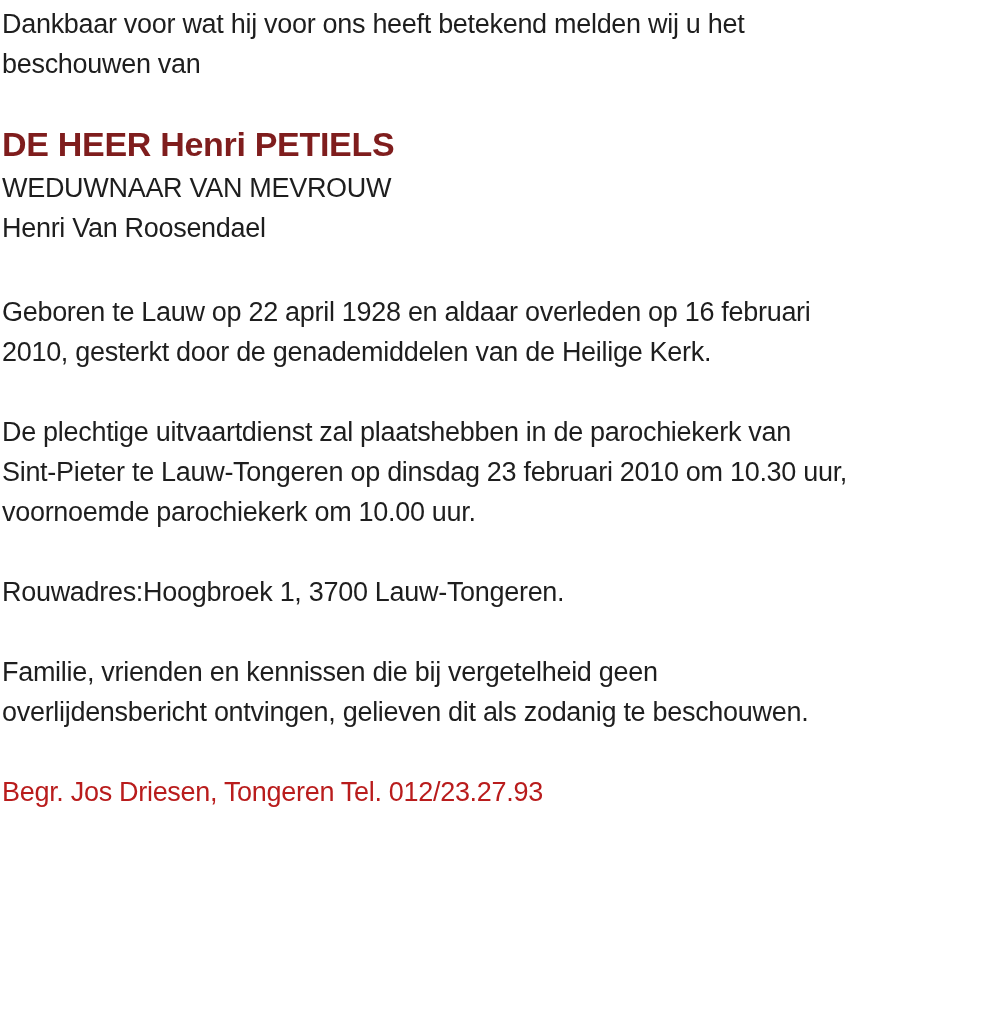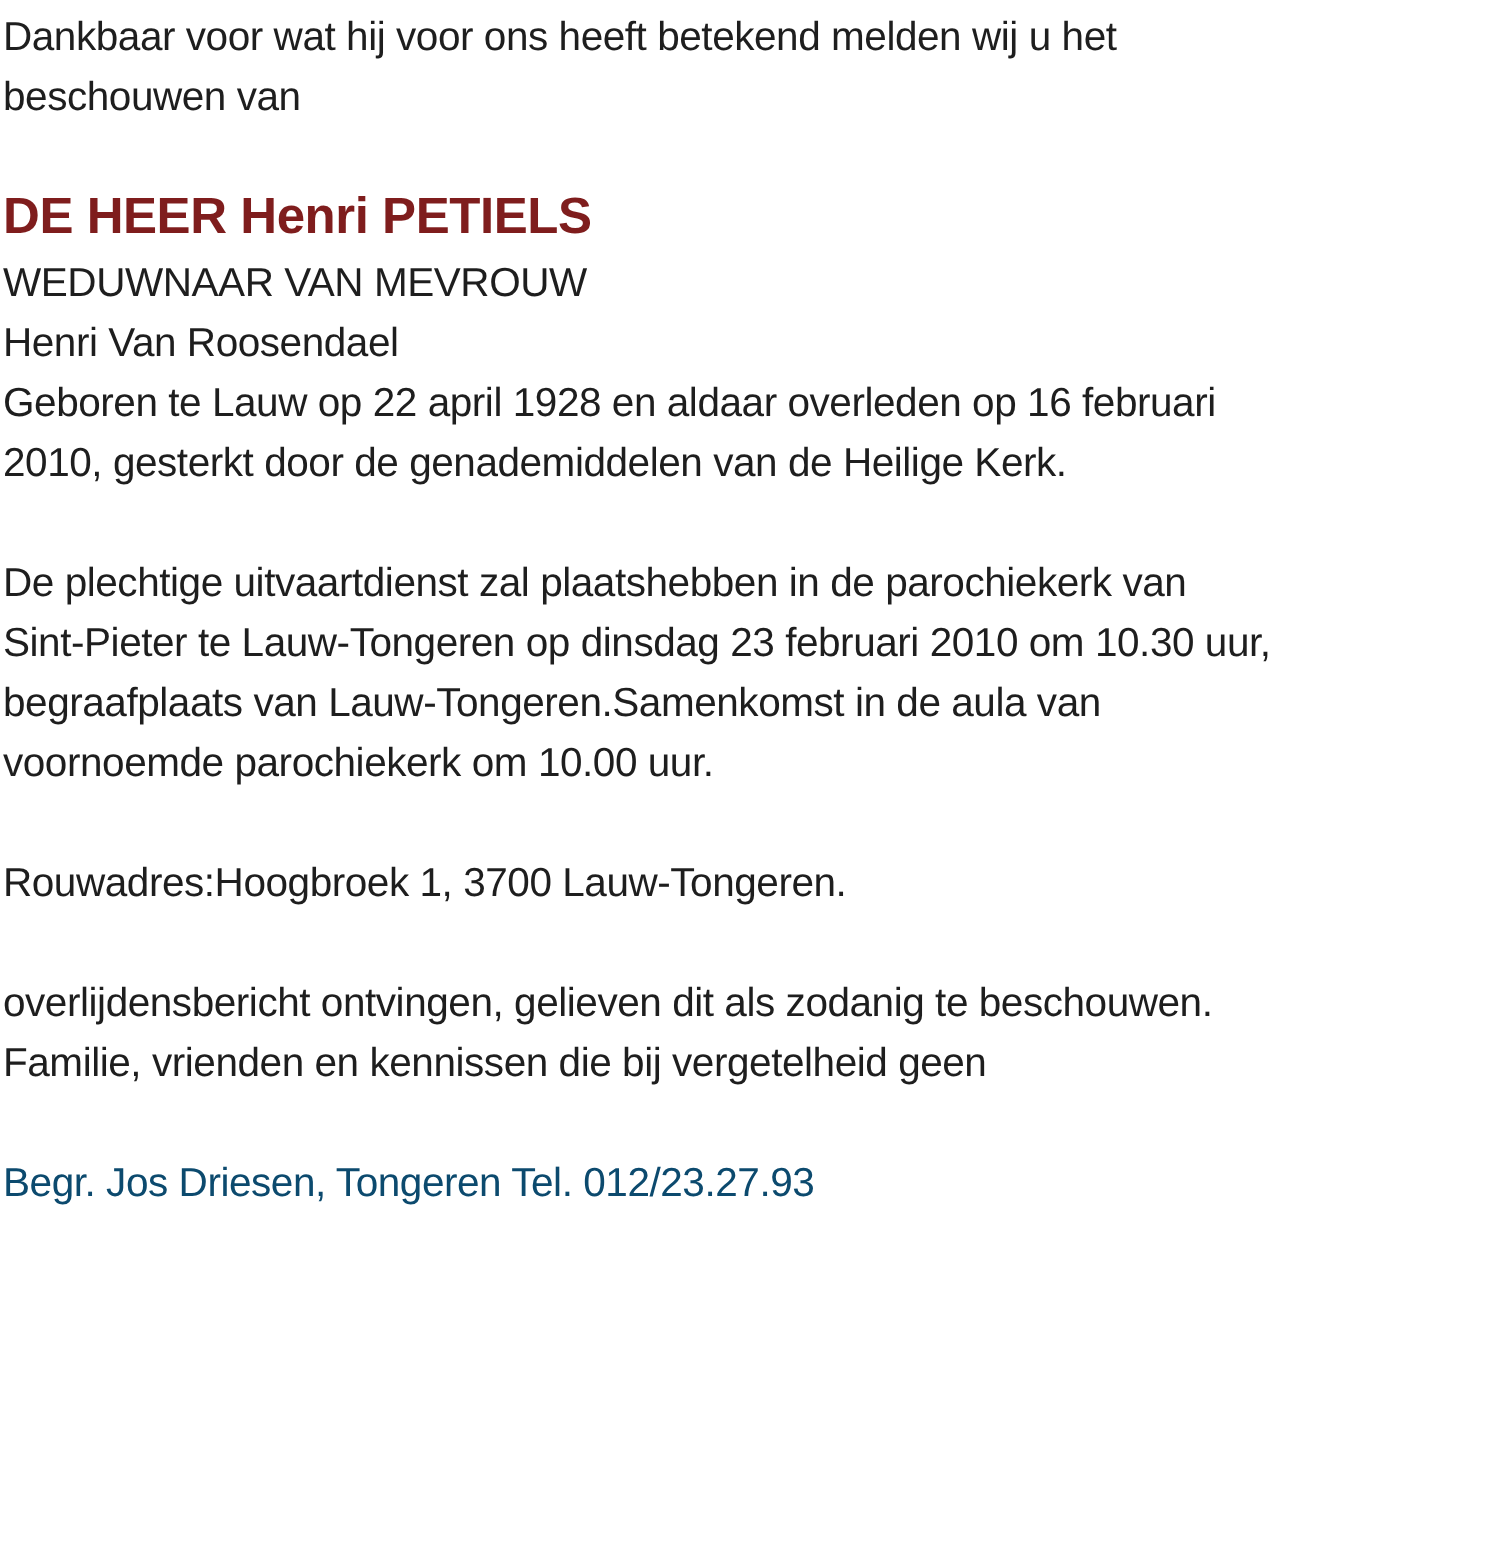"Geboren te Lauw op 22" .birth-death-block { margin-top: none -> 44px }
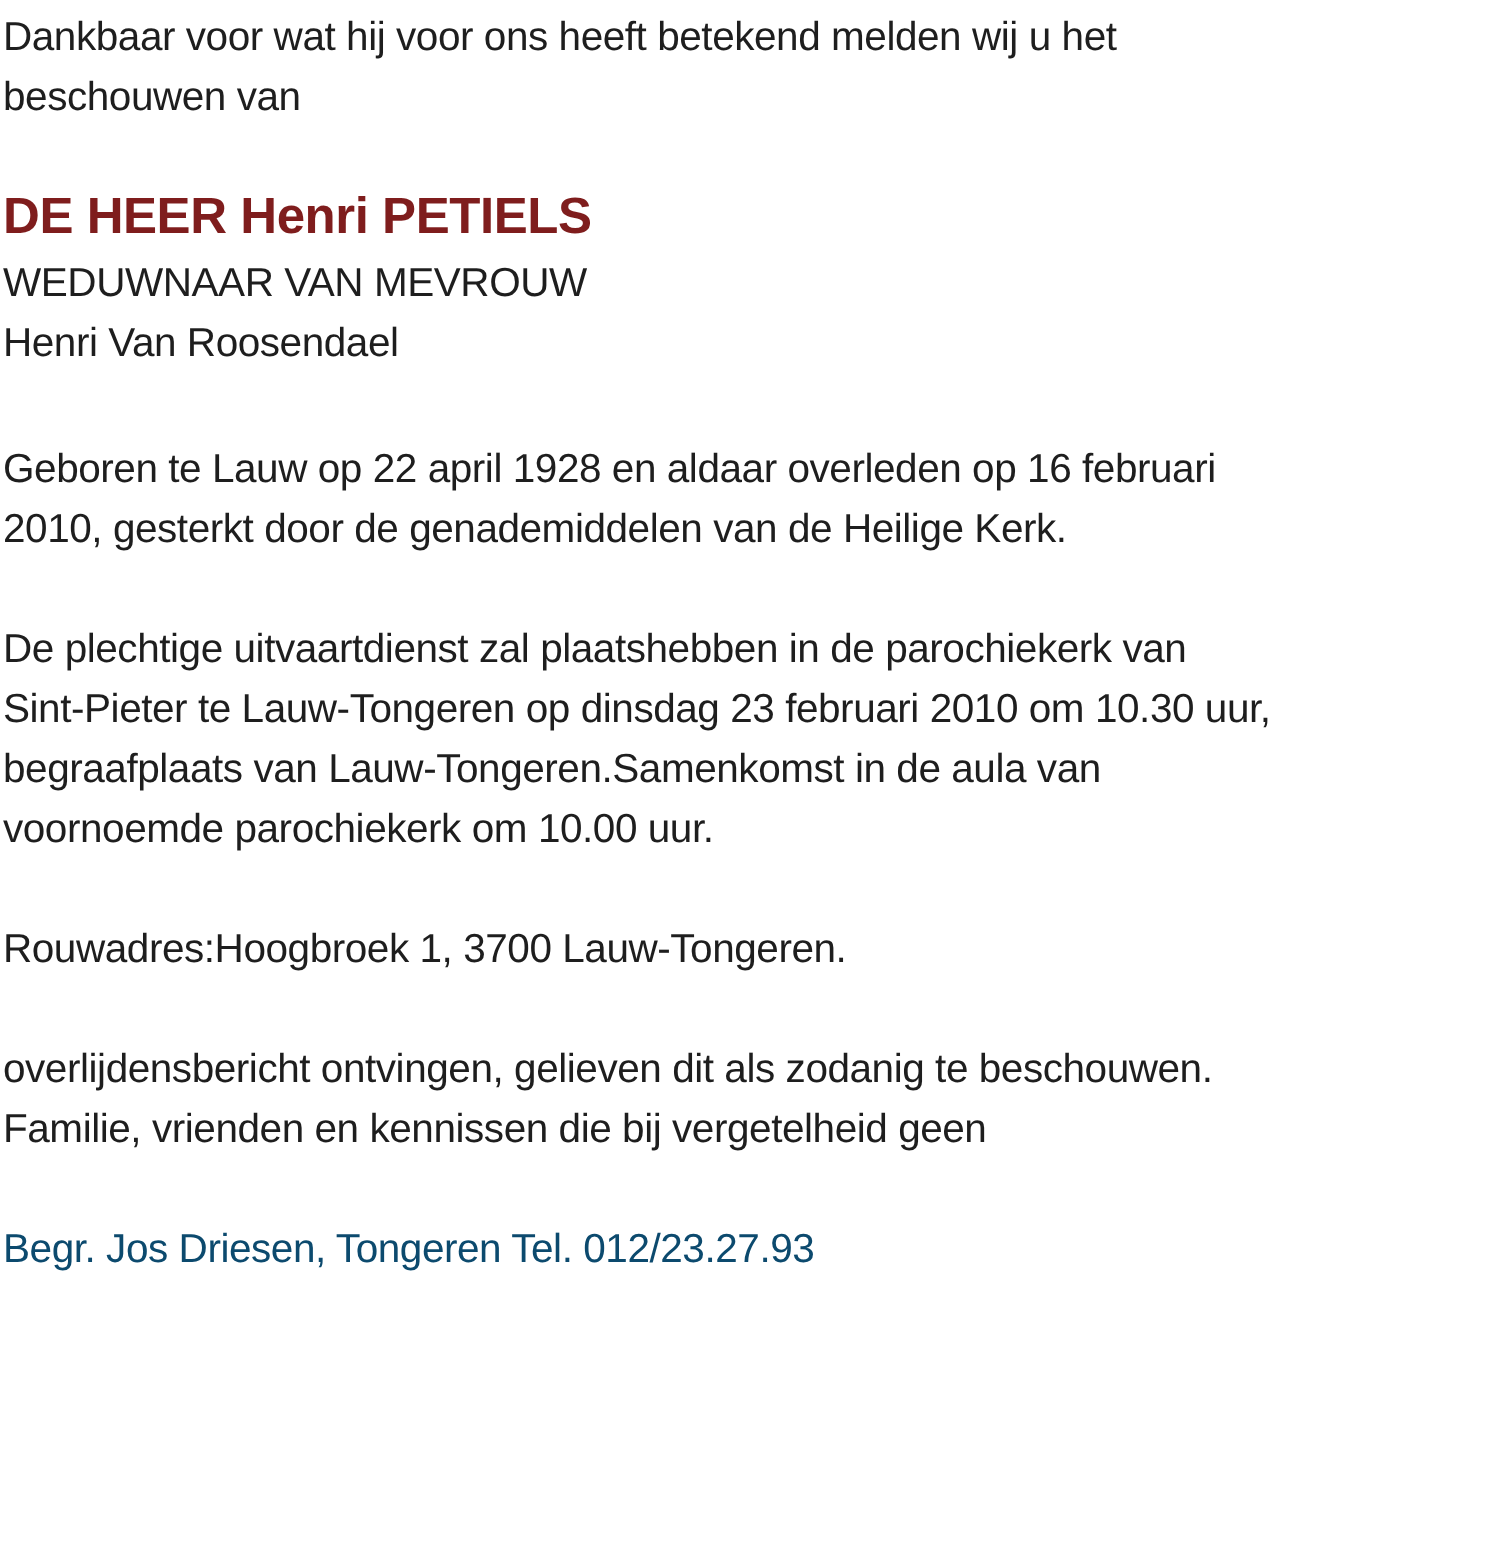"begraafplaats van" div.line { html: <div>begraafplaats van Lauw-Tongeren.Samenkomst in de aula van</div> -> none }
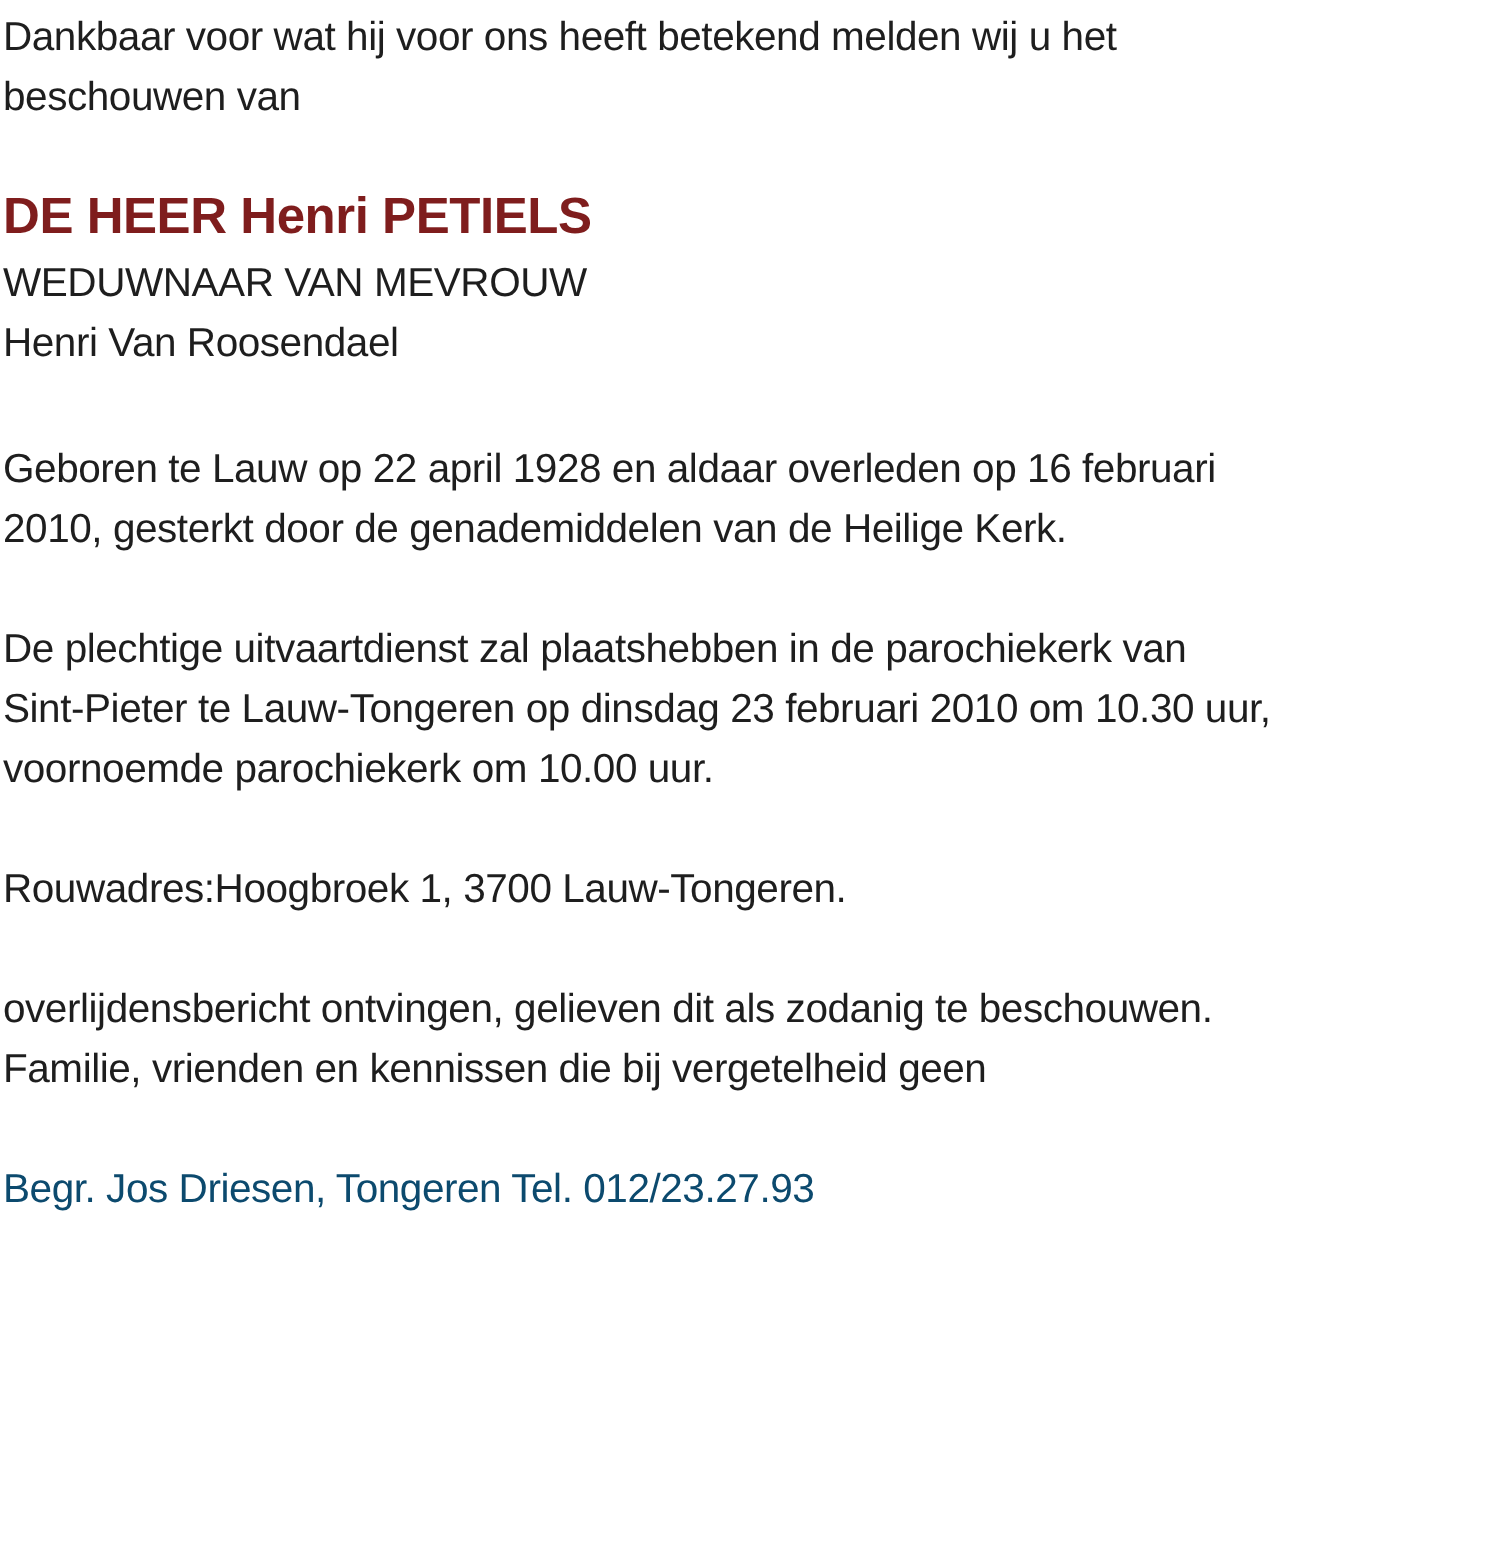"overlijdensbericht ontvingen, gelieven" div.line { order: before "Familie, vrienden en kennissen die" -> after "Familie, vrienden en kennissen die" }
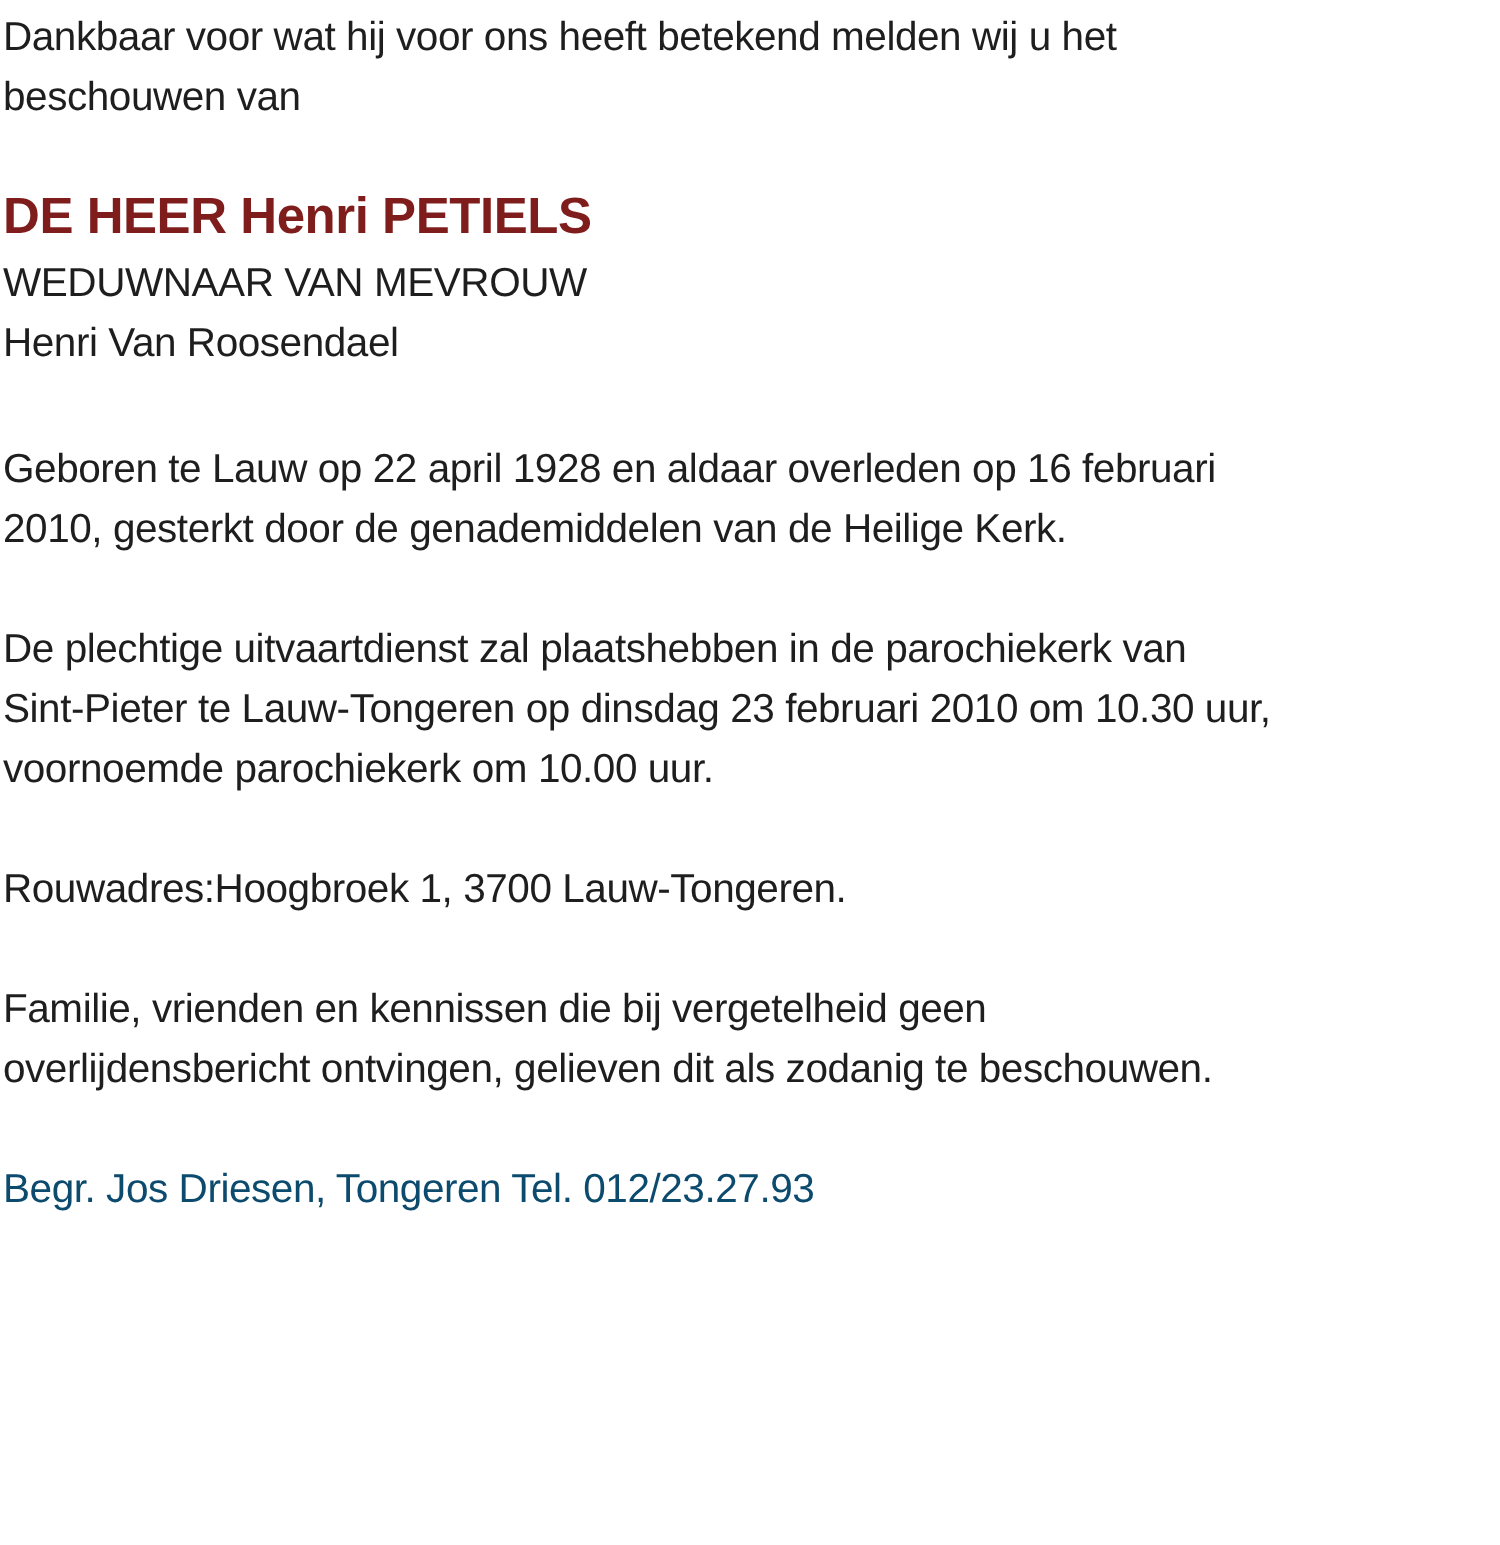"Begr. Jos Driesen, Tongeren Tel." .footer-block { color: #0c4a6e -> #b91c1c }
